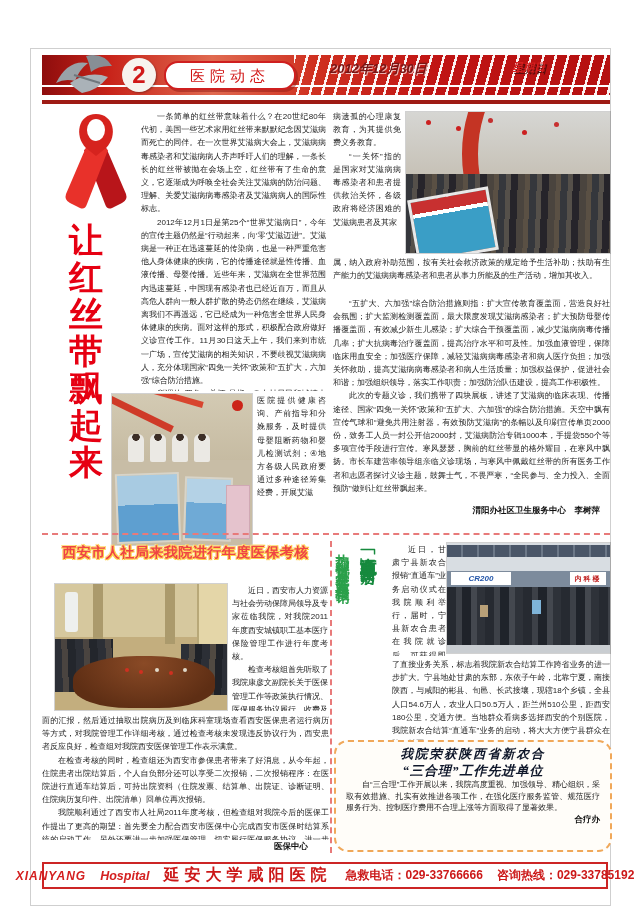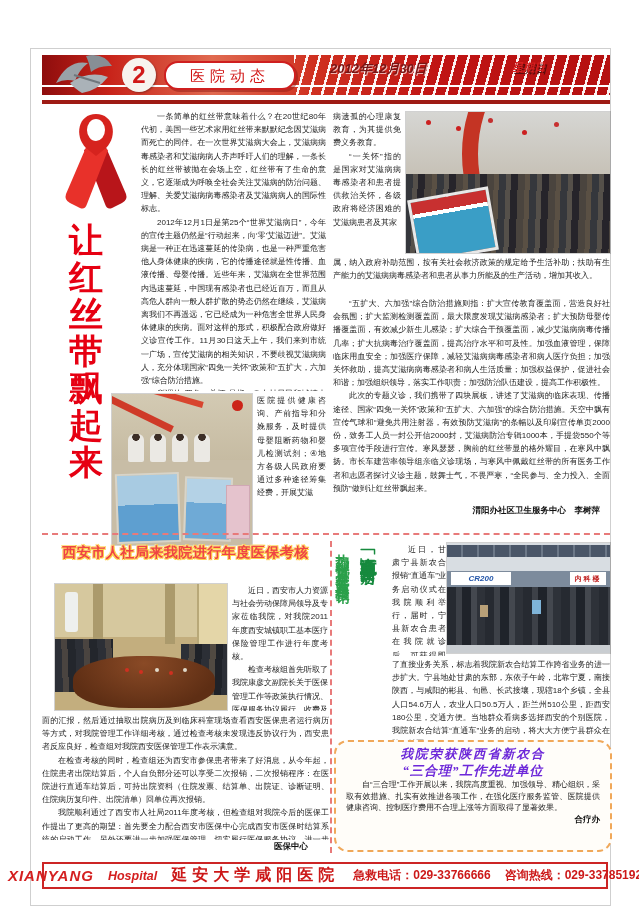"我院荣获陕西省新农合" .boxJ .t1,.boxJ .t2 { color: #6d28d9 -> #0f172a }
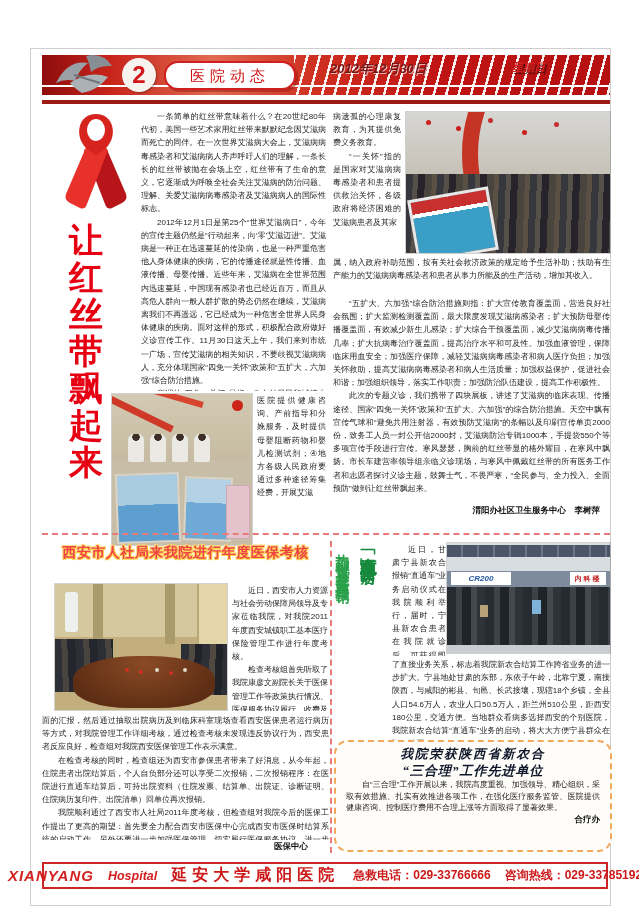"自“三合理”工作开展以来，我院高度重视、加强领导、精心组织，采取有效措施、扎实有" p { text: 医院提供健康咨询 -> 规范医疗服务行为 }
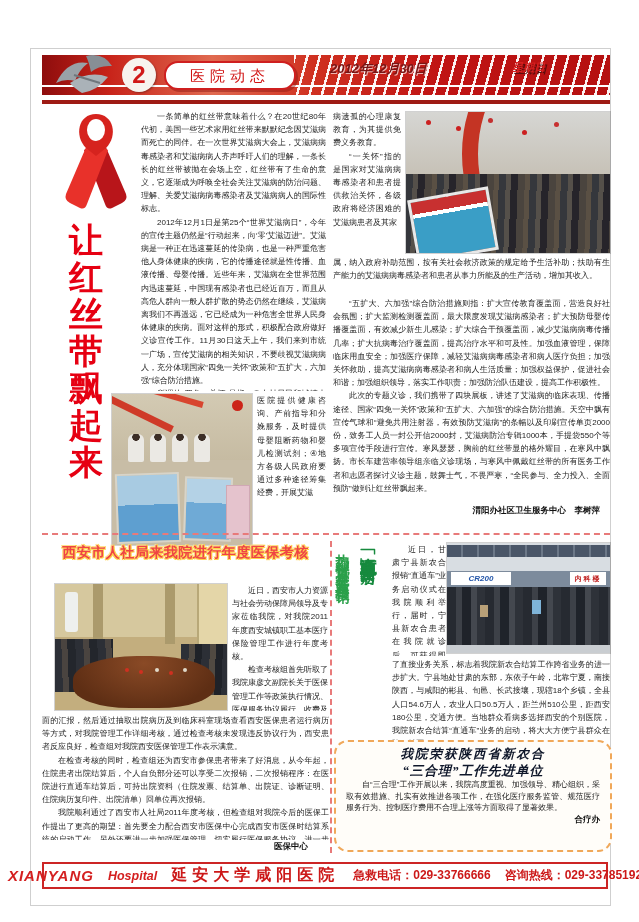"XIANYANG" .f-en { font-size: 15px -> 12px }
